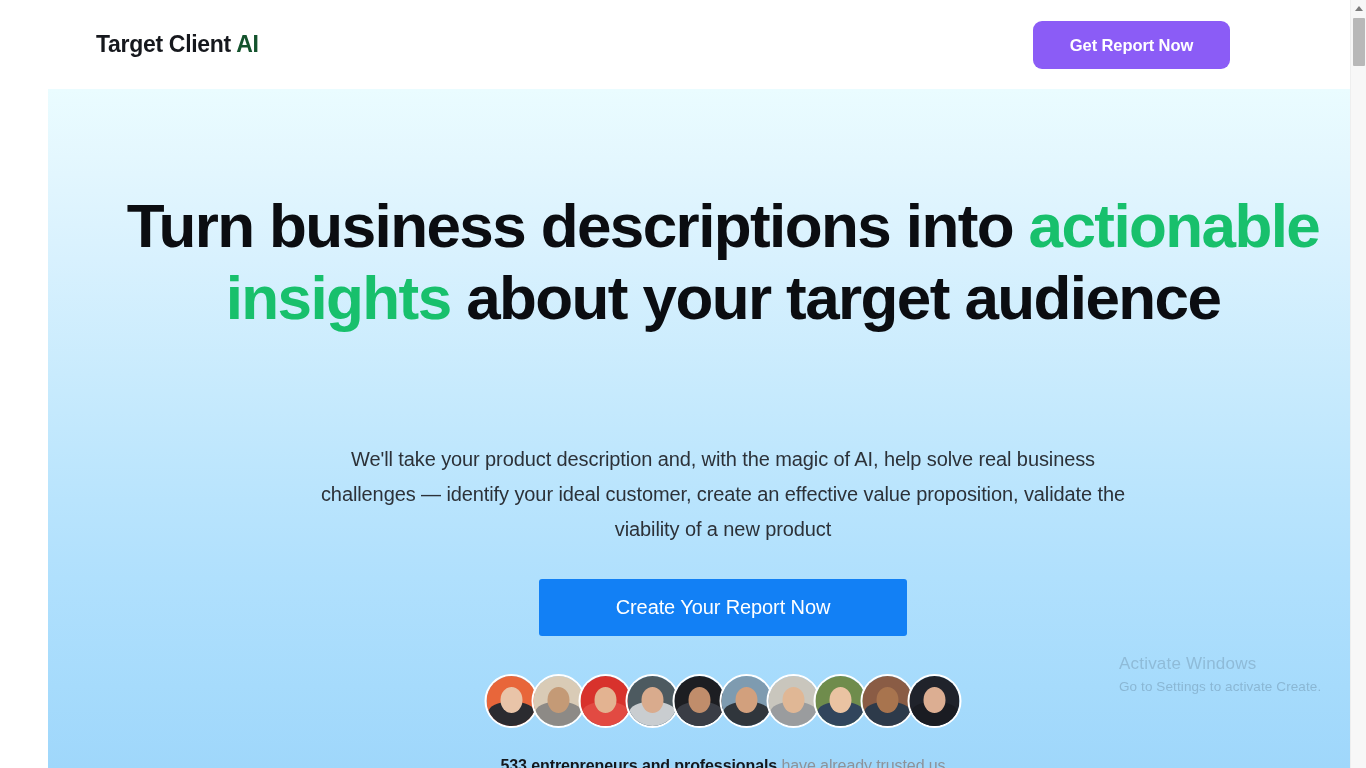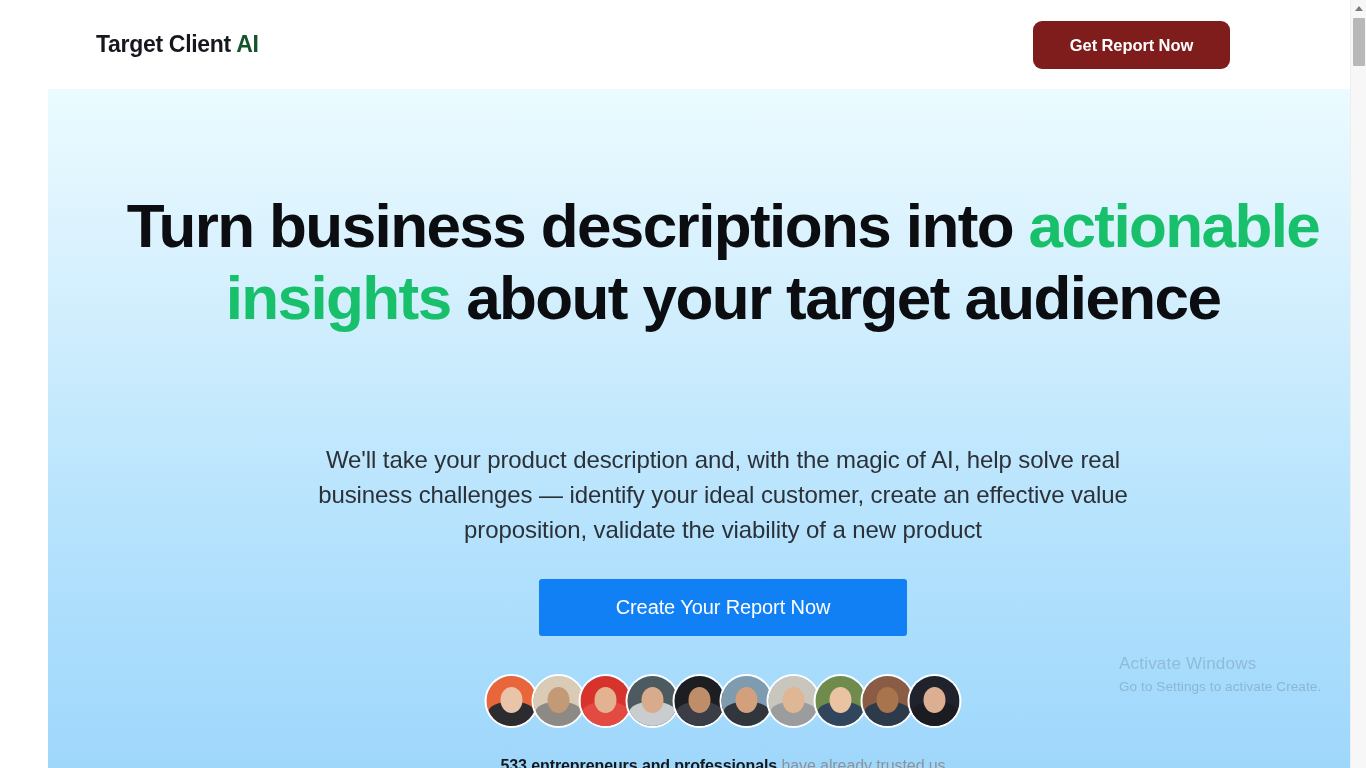"Get Report Now" .header-cta { background: #7f1d1d -> #8b5cf6 }
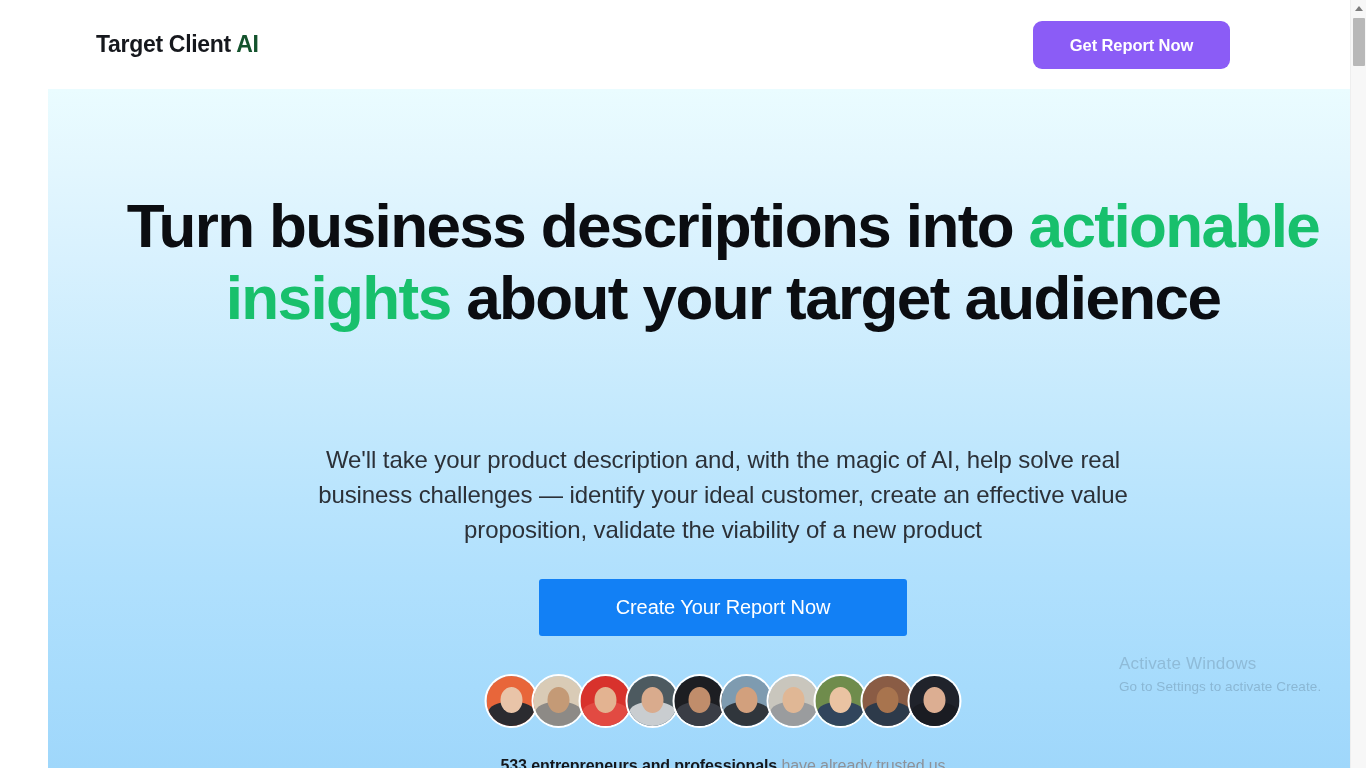"We'll take your product description" .subhead { font-size: 24px -> 20px }
